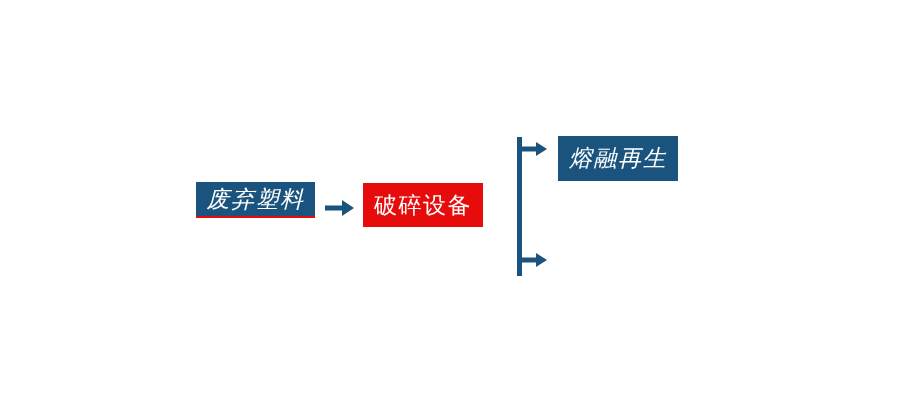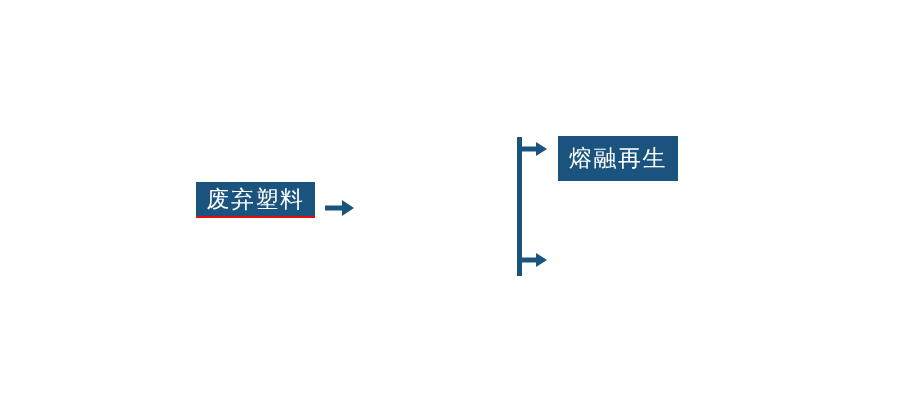"熔融再生" .node-blue { font-style: none -> italic }
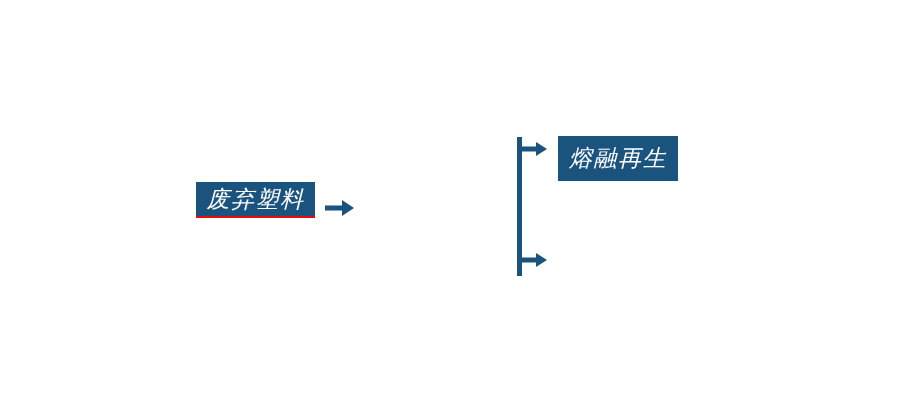"破碎设备" div.node { html: none -> <div> <span>破碎设备</span> </div> }
